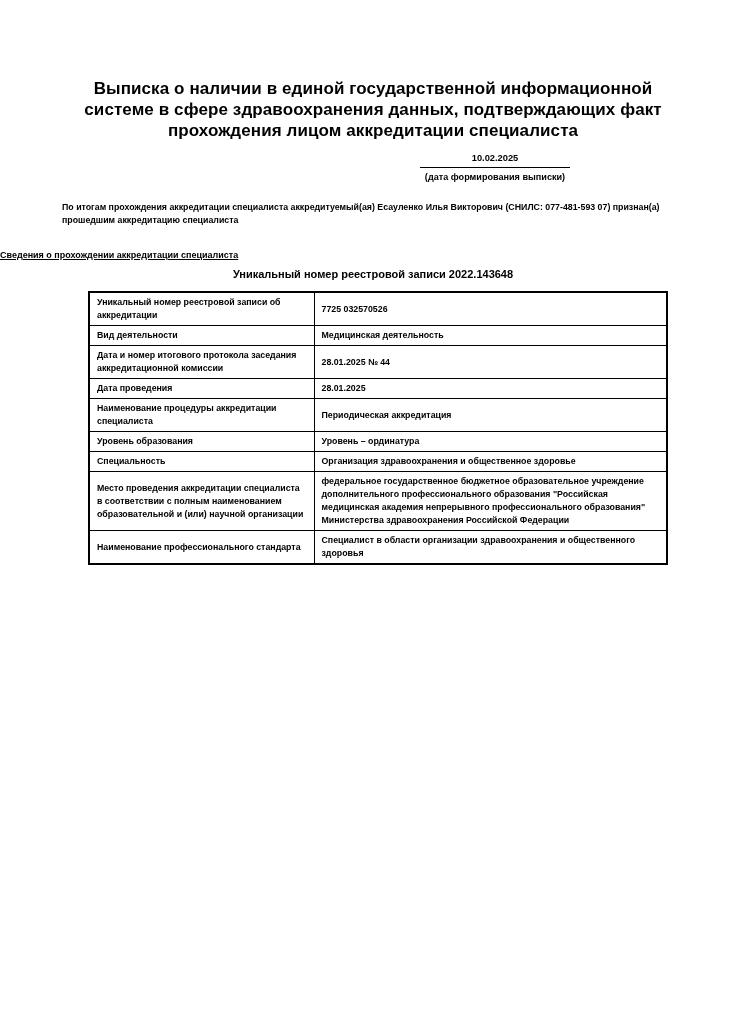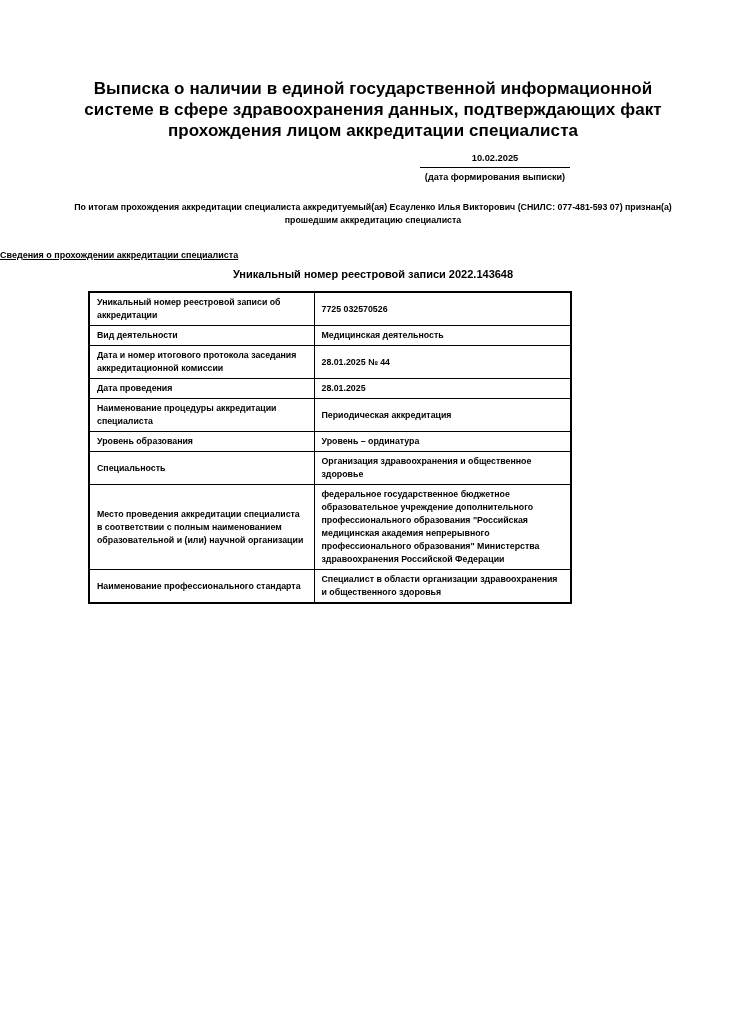"По итогам прохождения аккредитации" .intro { text-align: center -> none }
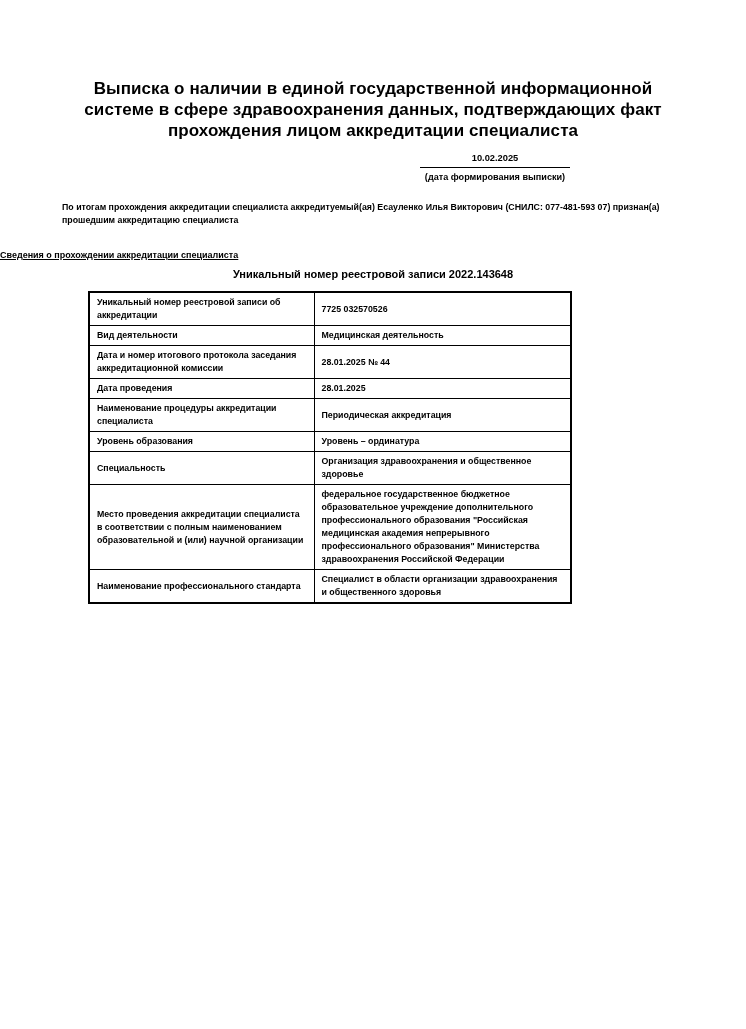"Уникальный номер реестровой записи об" table.acc-table { width: 484px -> 580px }
